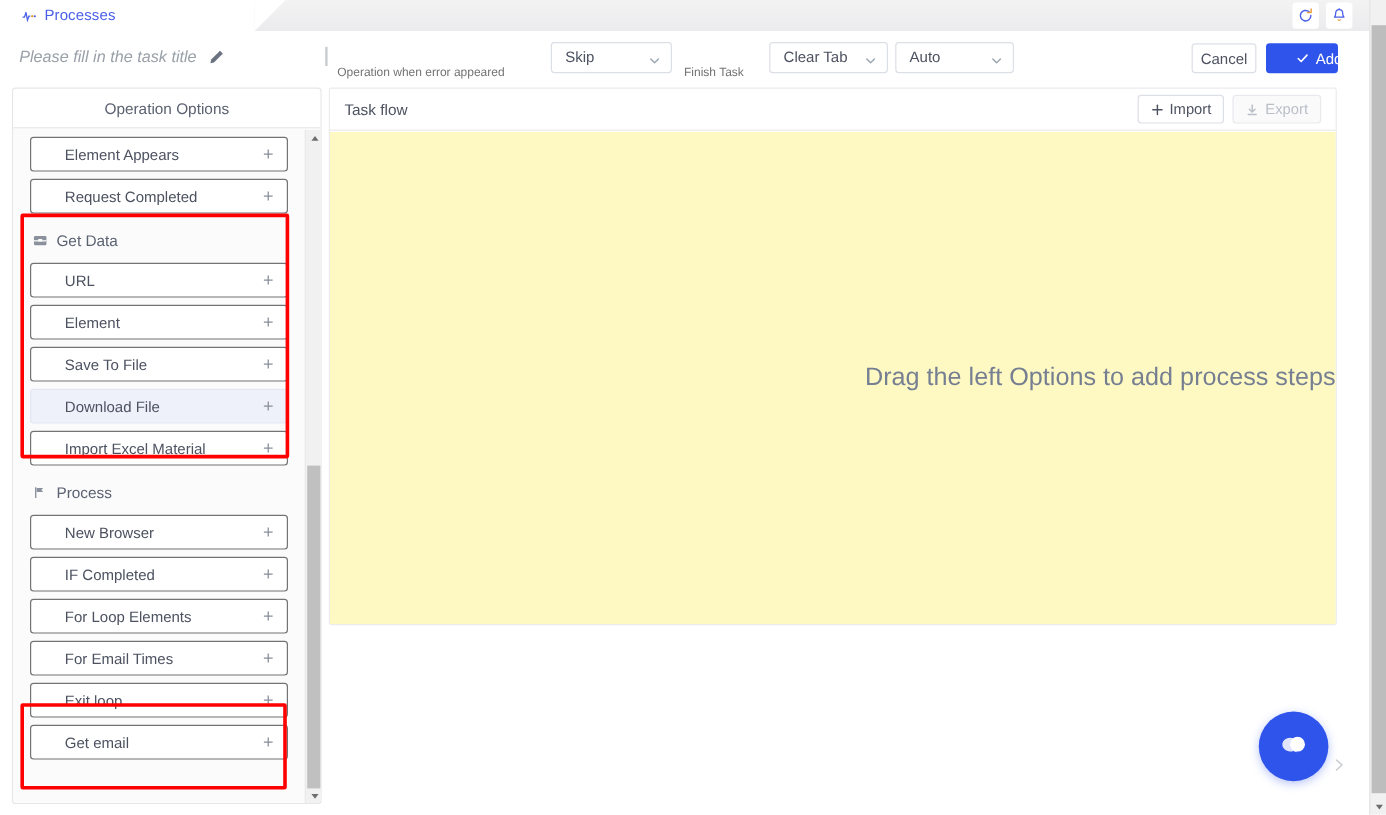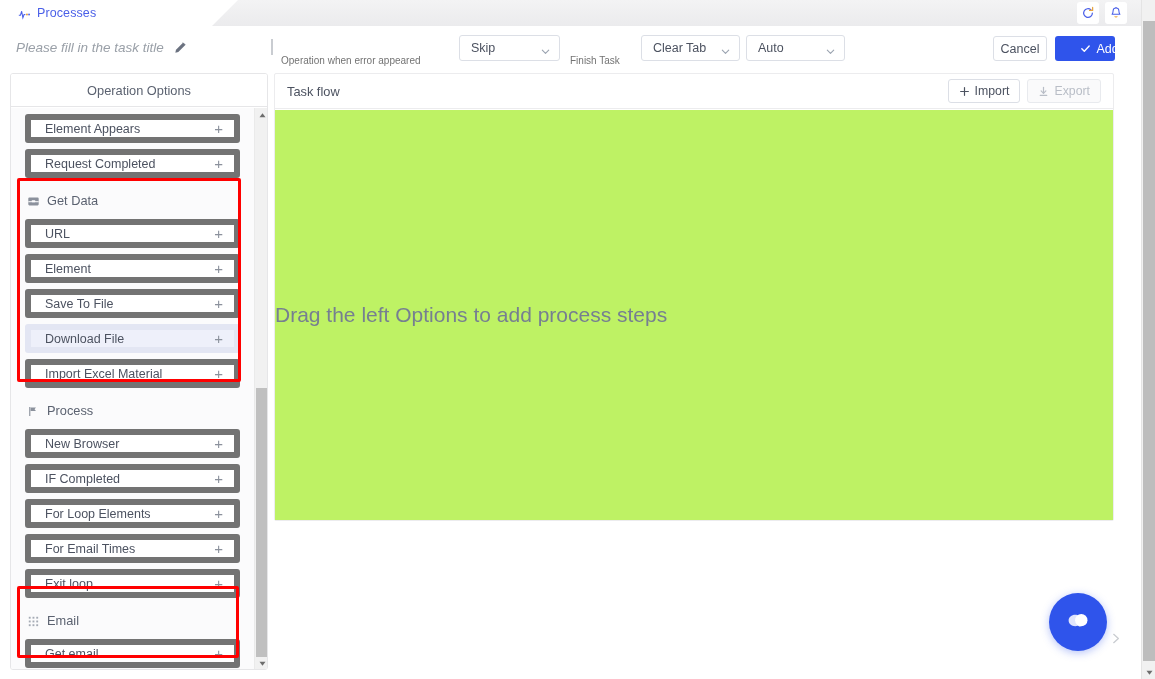"Element Appears" .opt-item { border: 6px solid #737373 -> 1px solid #737373; padding: 0 11px 0 14px -> 0 11px 0 28px }
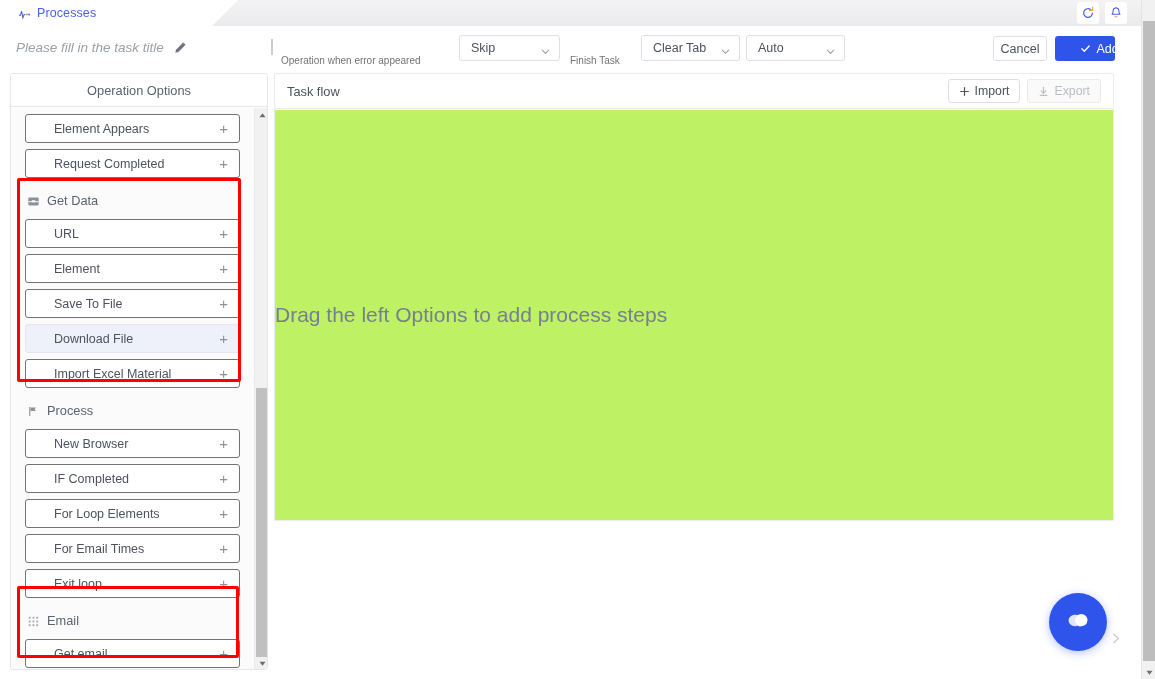"Drag the left Options to" .canvas { background: #bef264 -> #fef9c3; justify-content: flex-start -> flex-end }
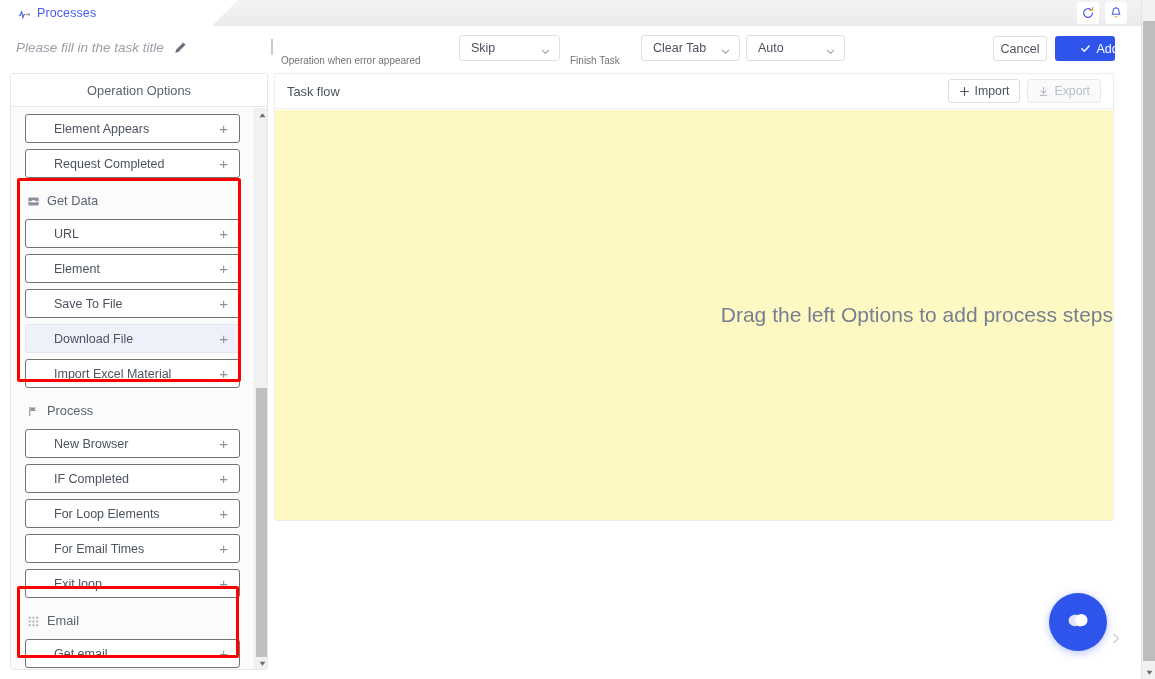"Email" div.group-head { html: <div> <span> <svg> <g> <rect></rect> <rect></rect> <rect></rect> <rect></rect> <rect></rect> <rect></rect> <rect></rect> <rect></rect> <rect></rect> </g> </svg> </span> <span>Email</span> </div> -> none }
